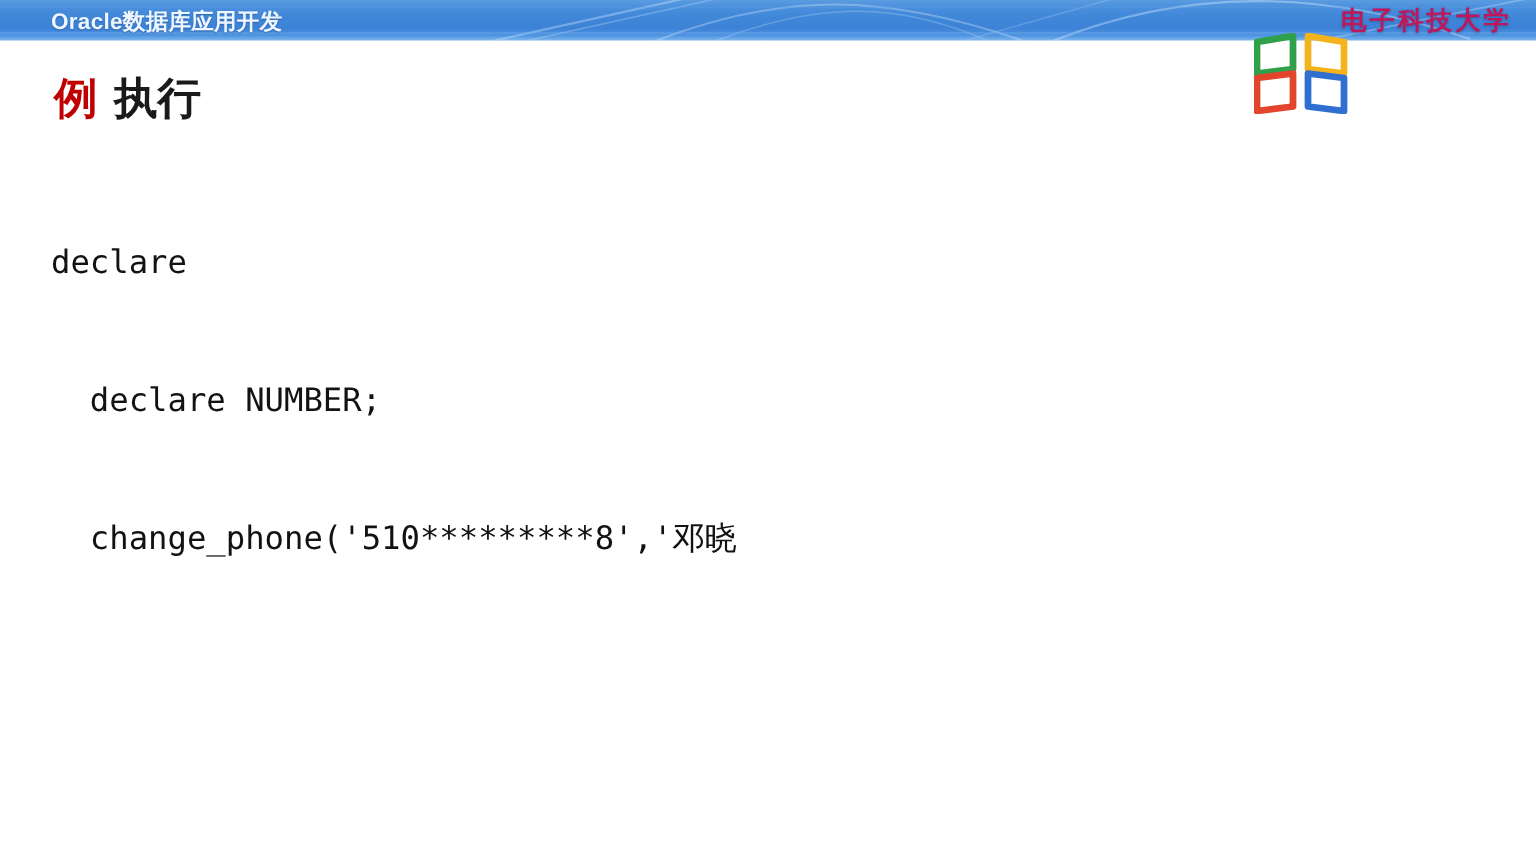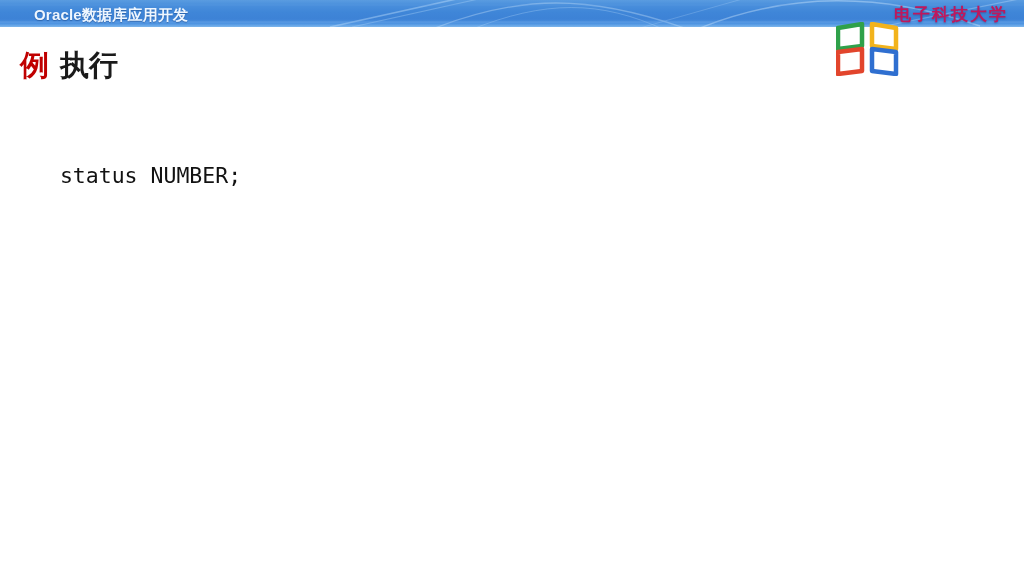"例 执行" .slide-title { left: 20px -> 36px }
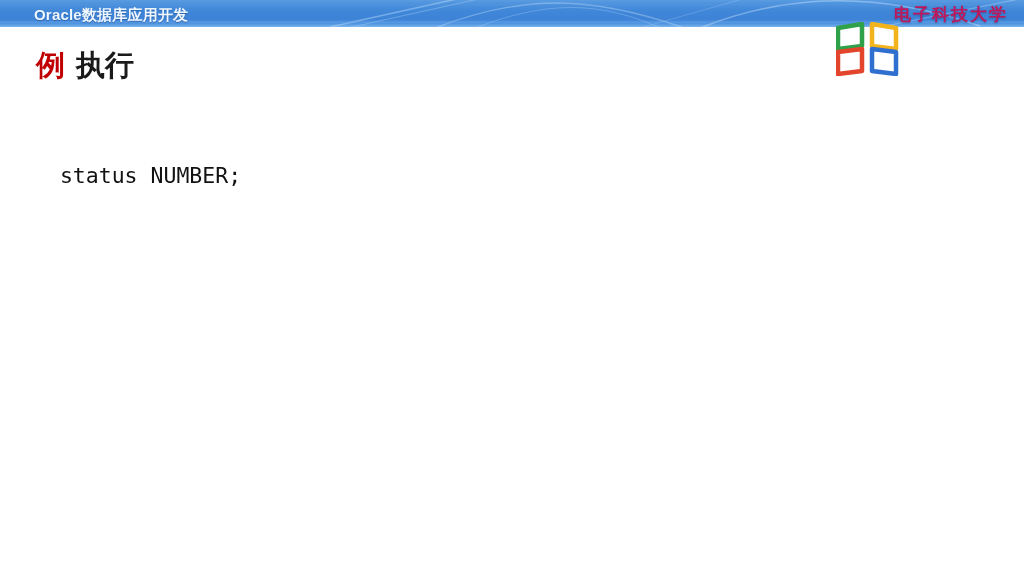"declare" div.code-line { html: none -> <div>declare</div> }
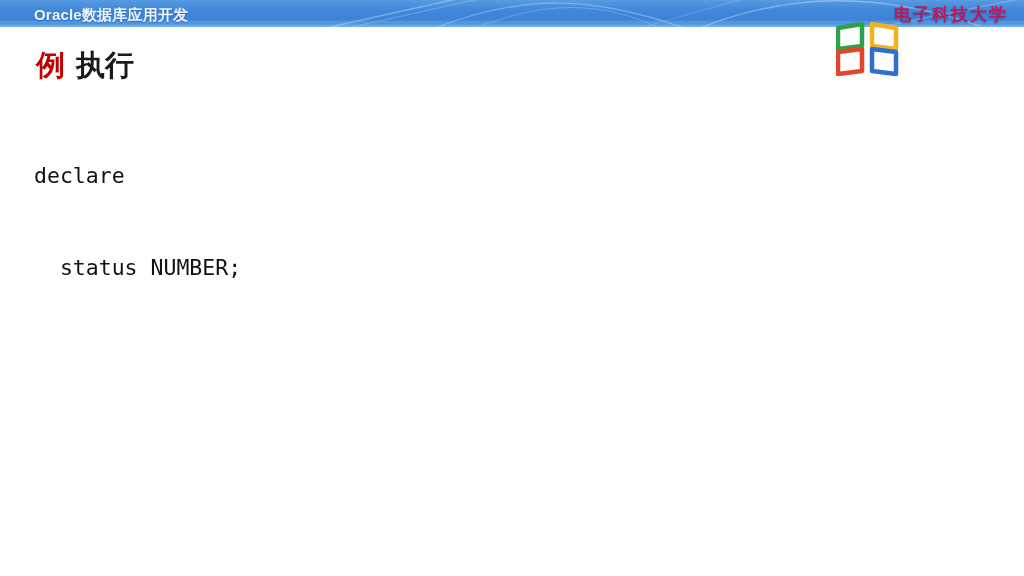"status NUMBER;" div.code-line { text: status -> declare }
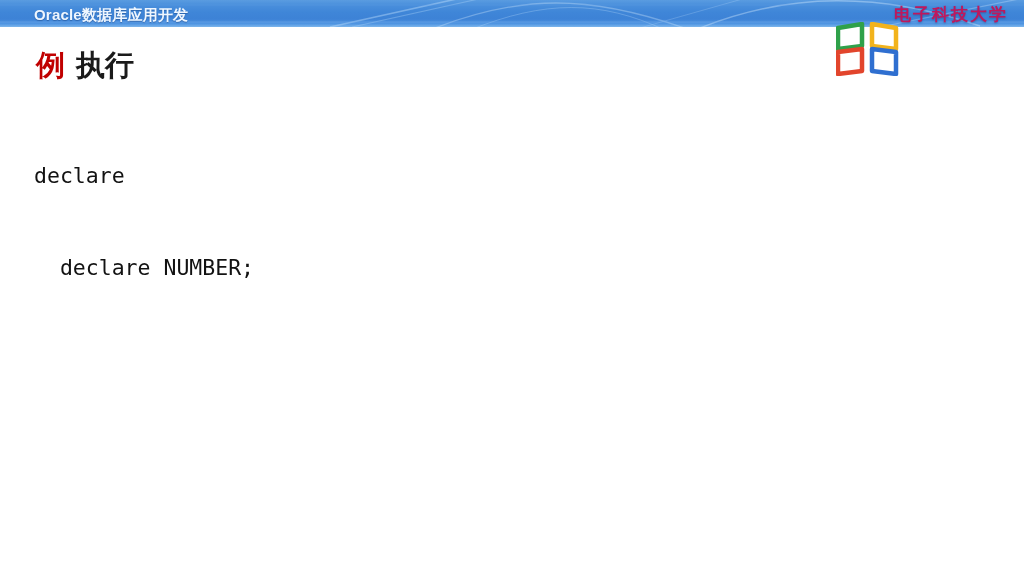"change_phone('510*********8','邓晓" div.code-line { html: none -> <div> change_phone('510*********8','邓晓</div> }
